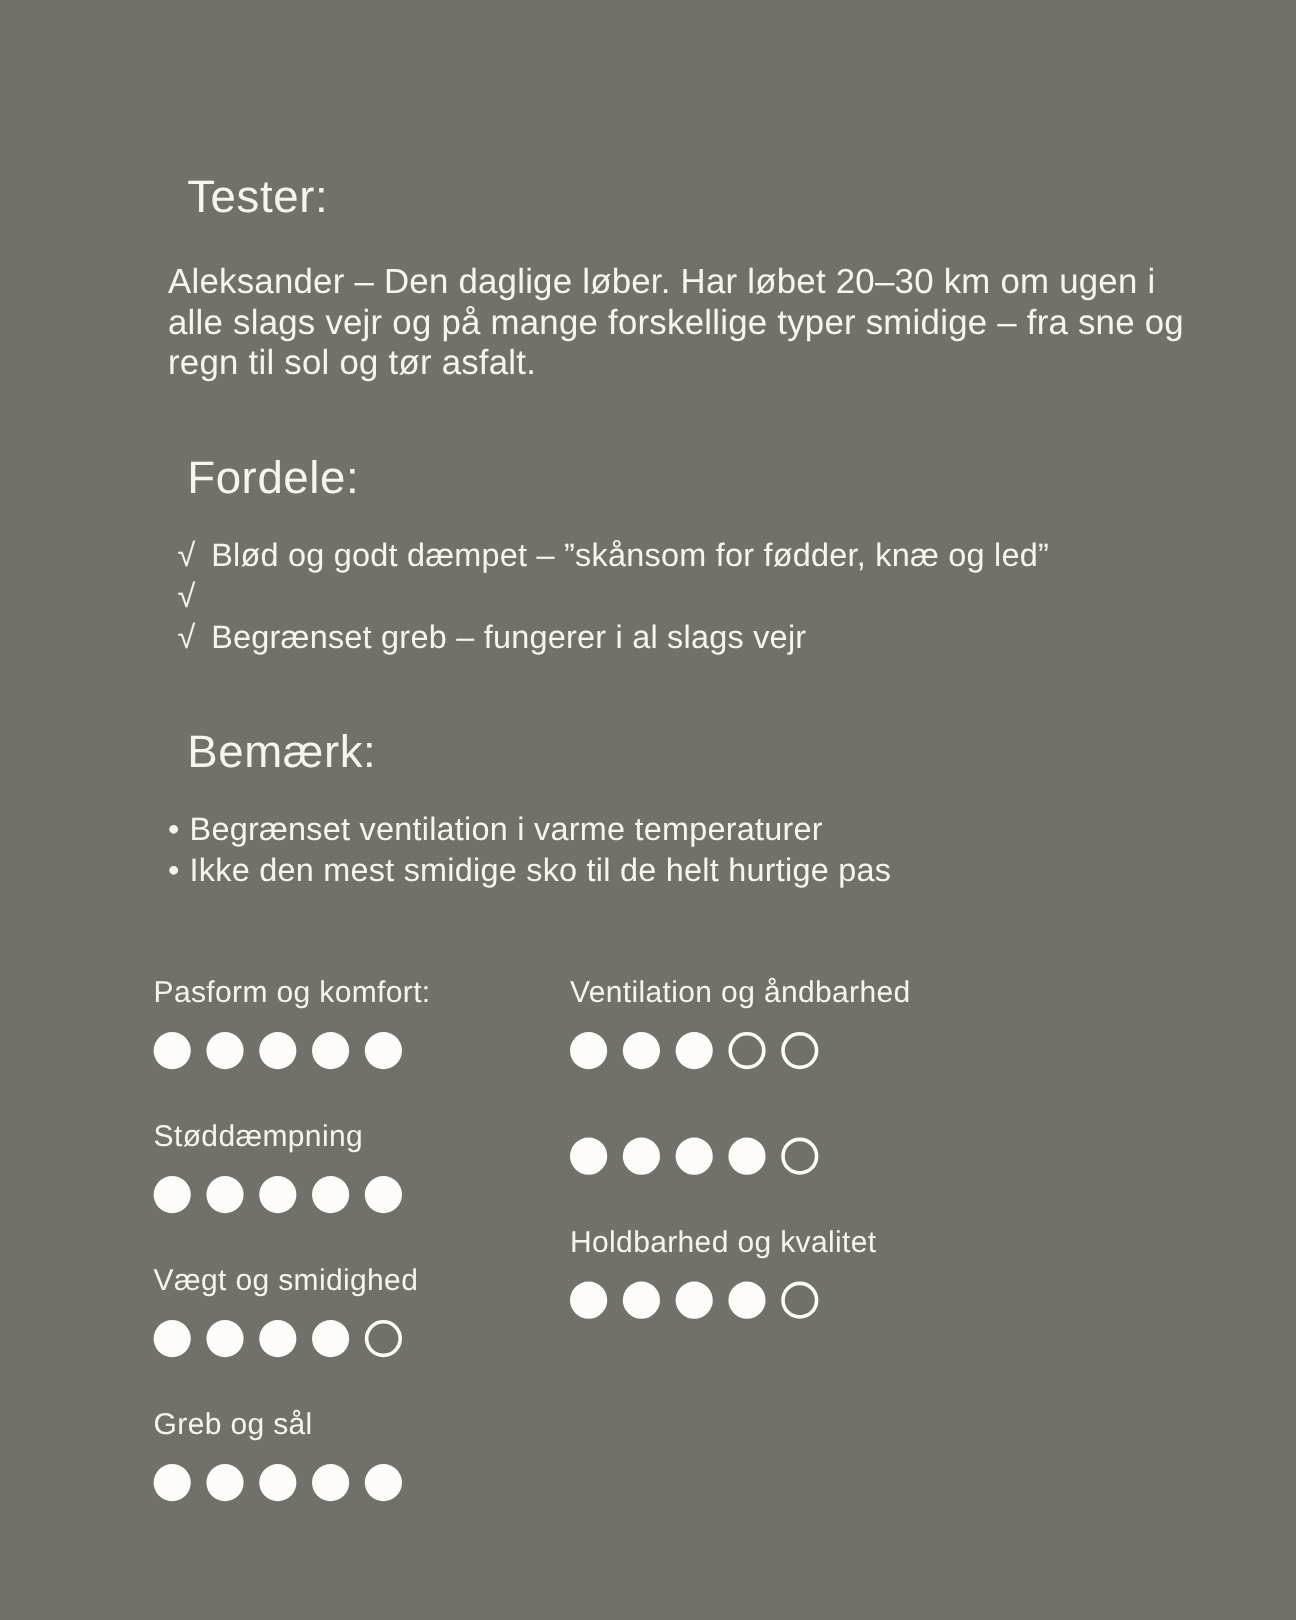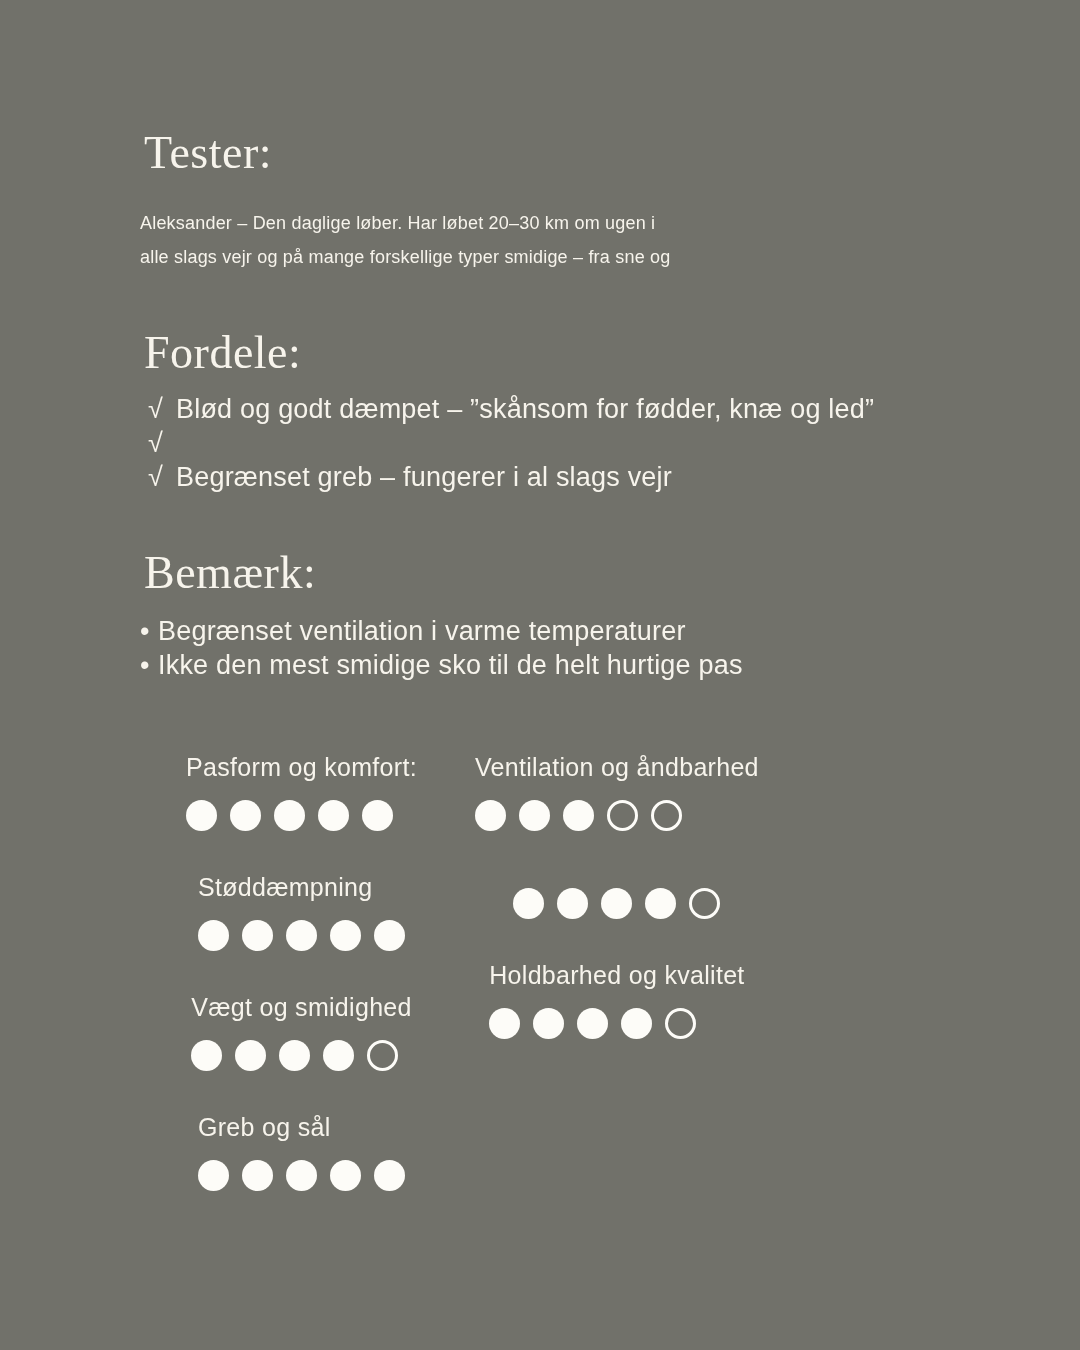"Tester:" .heading { font-family: Liberation Serif, serif -> Liberation Sans, sans-serif; font-size: 46px -> 38px; margin: 4px -> 16px }
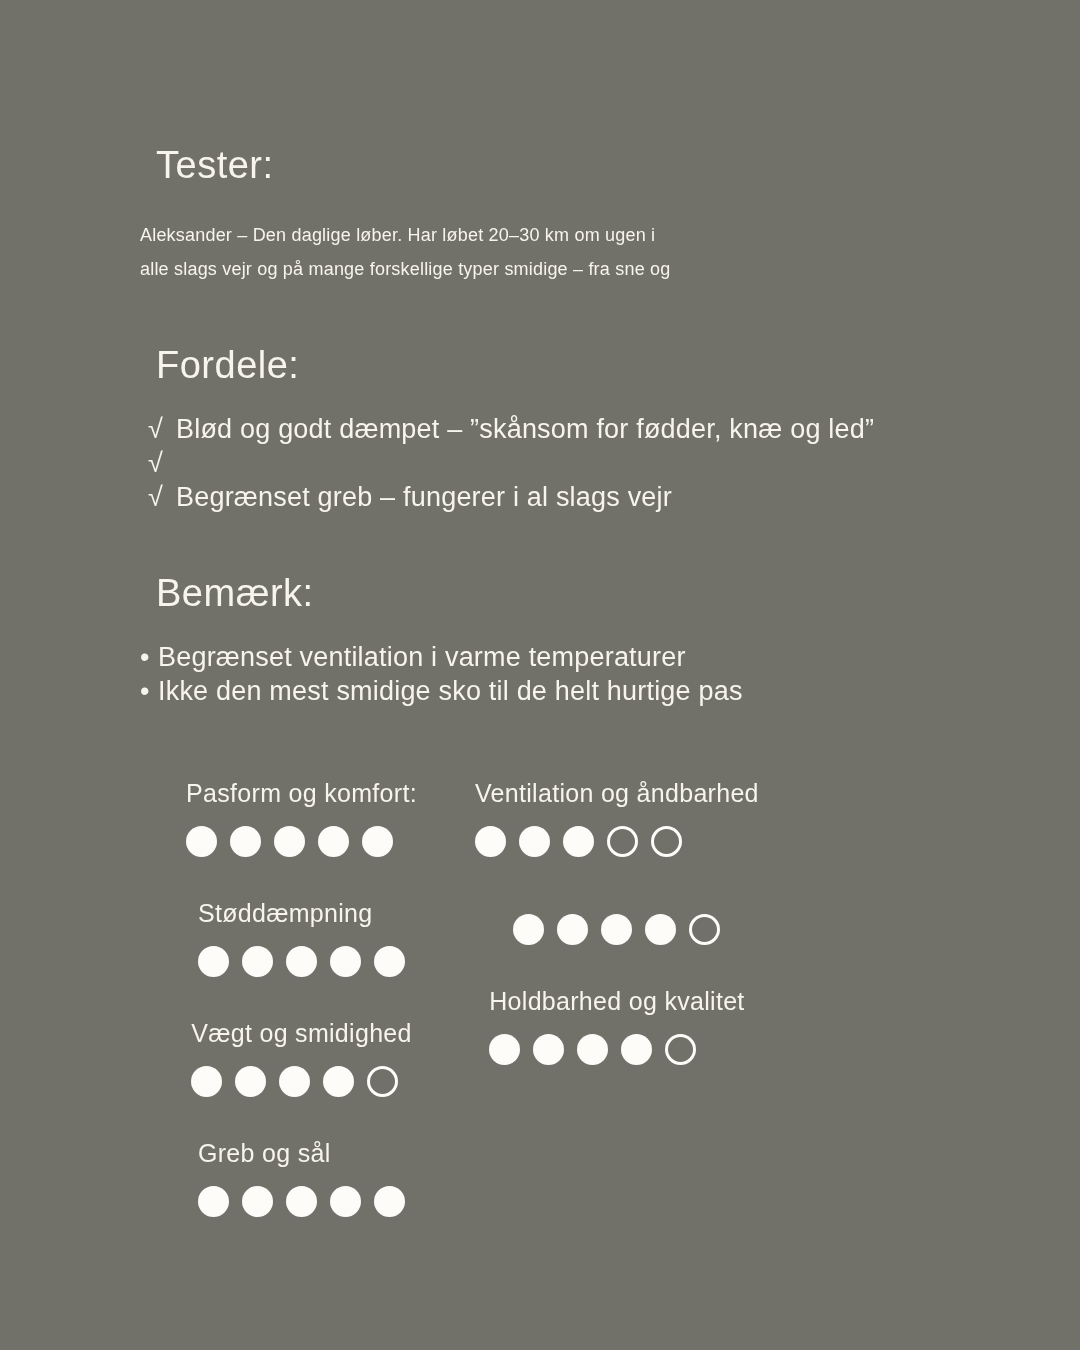"Aleksander – Den daglige løber." .body-text { font-size: 18px -> 29px }
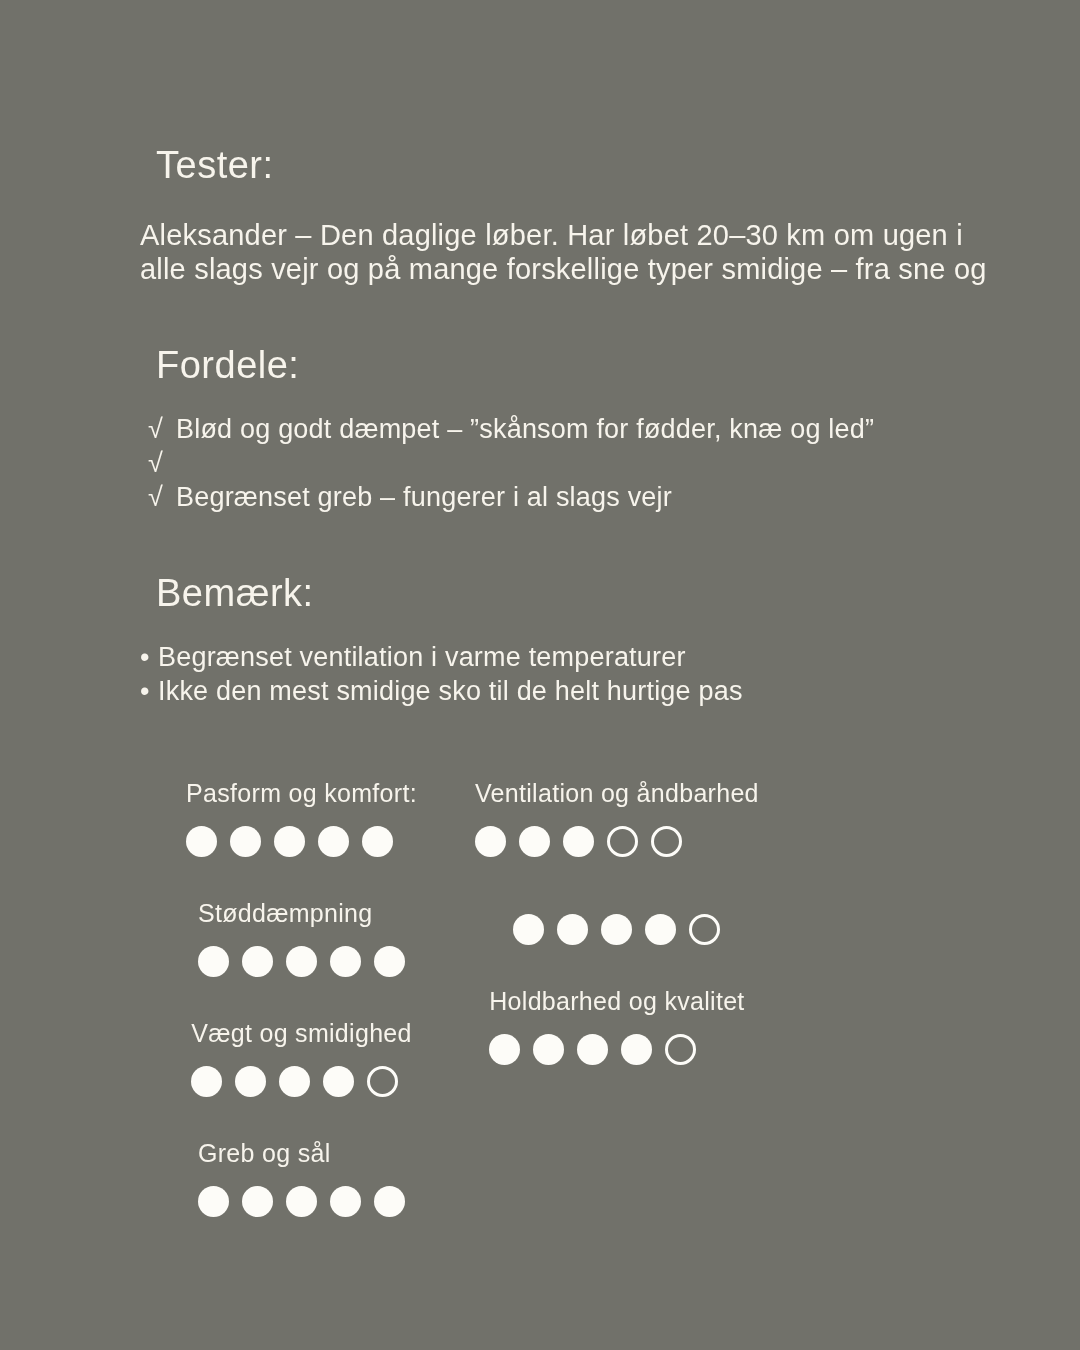"regn til sol og tør" div.line { html: none -> <div>regn til sol og tør asfalt.</div> }
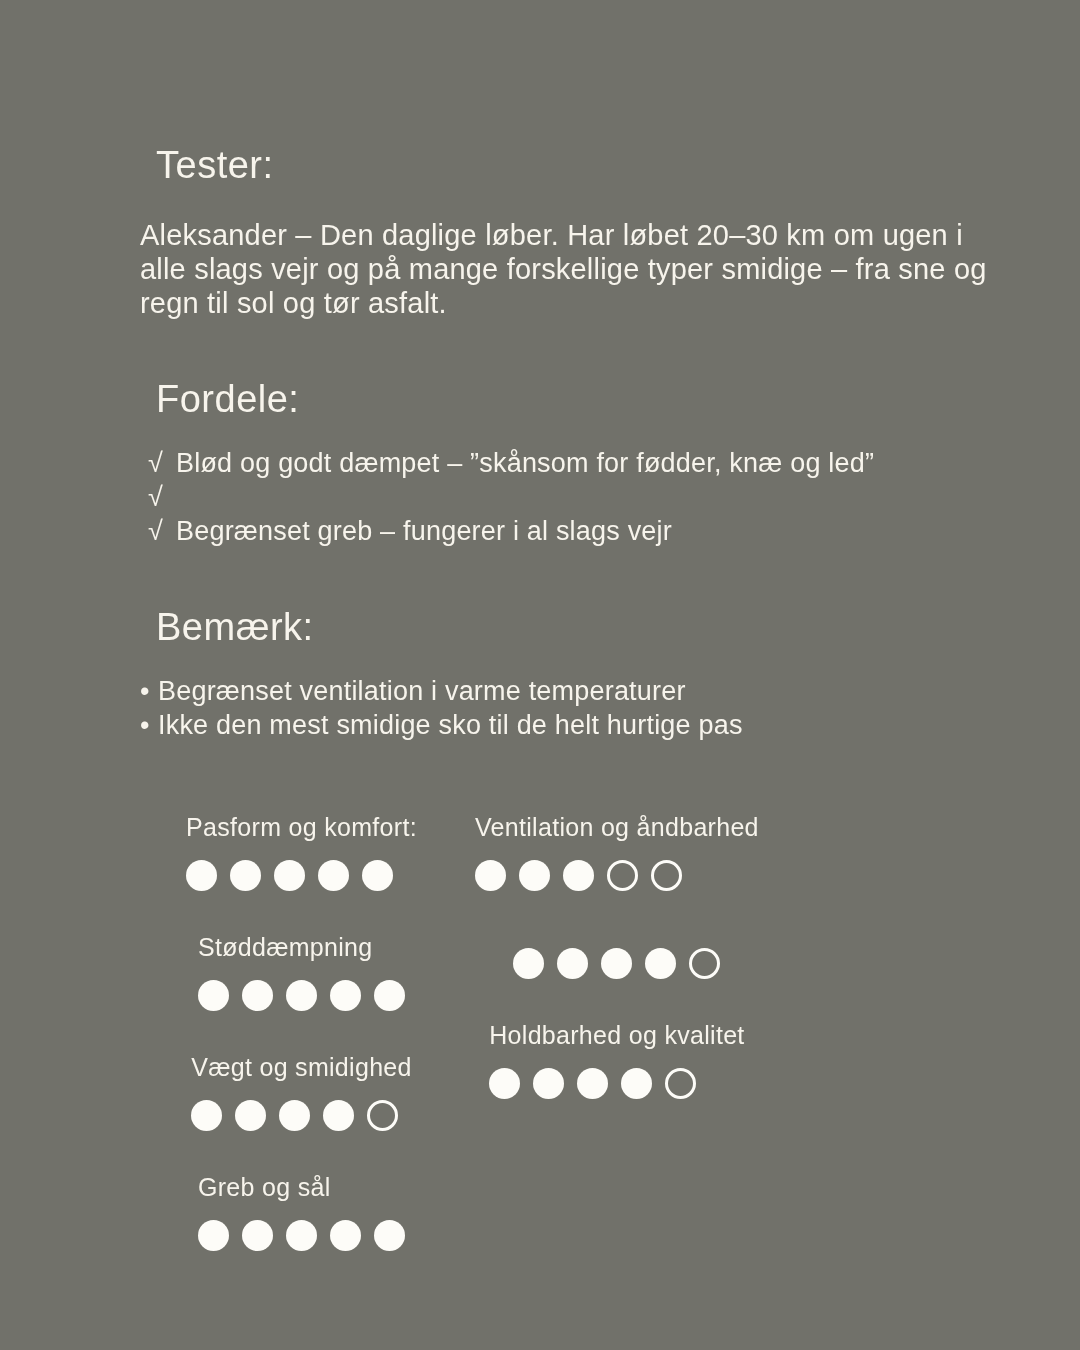"Pasform og komfort:" .rcol { align-items: center -> none }
